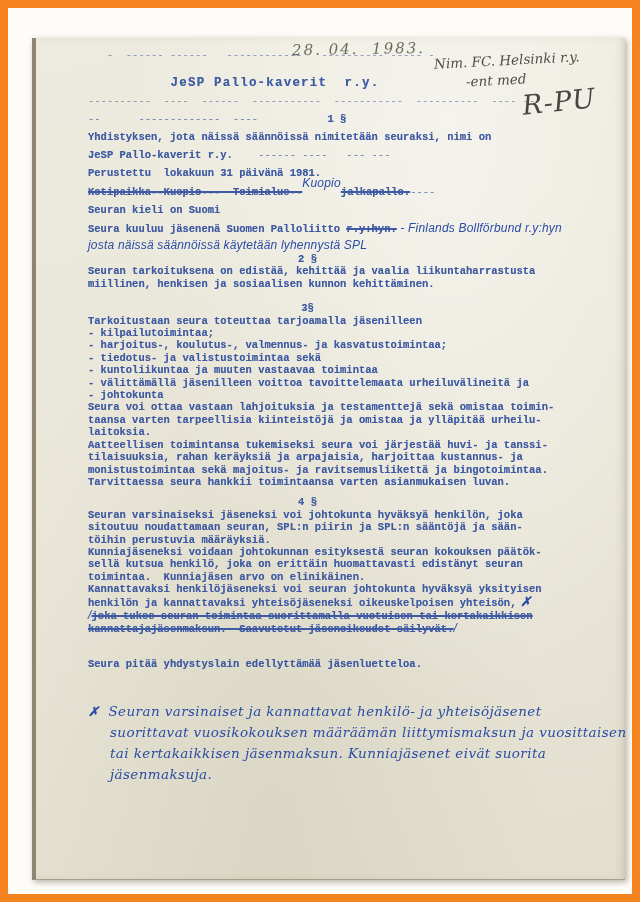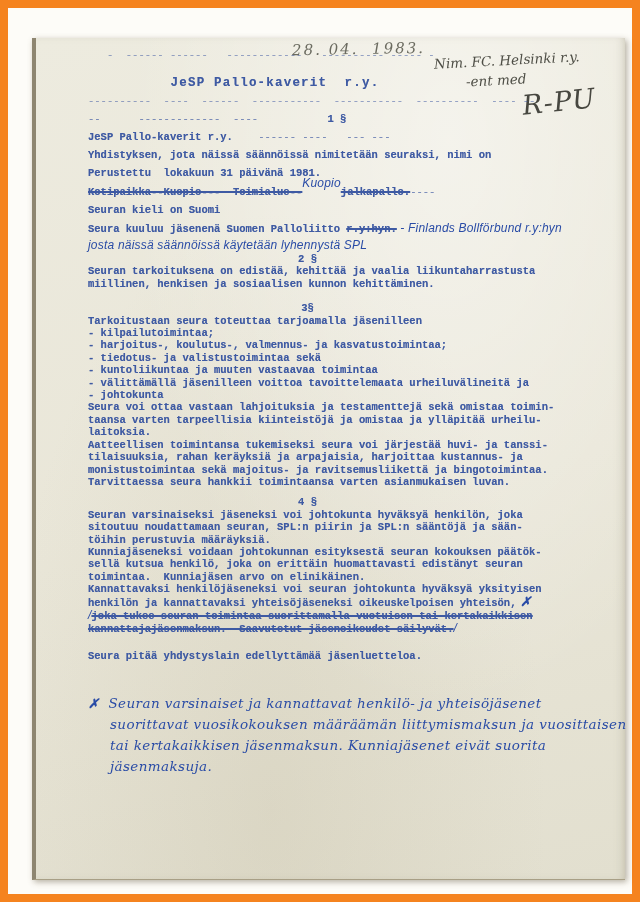"JeSP Pallo-kaverit r.y. ------ ----" div.line { order: before "Yhdistyksen, jota näissä säännöissä" -> after "Yhdistyksen, jota näissä säännöissä" }
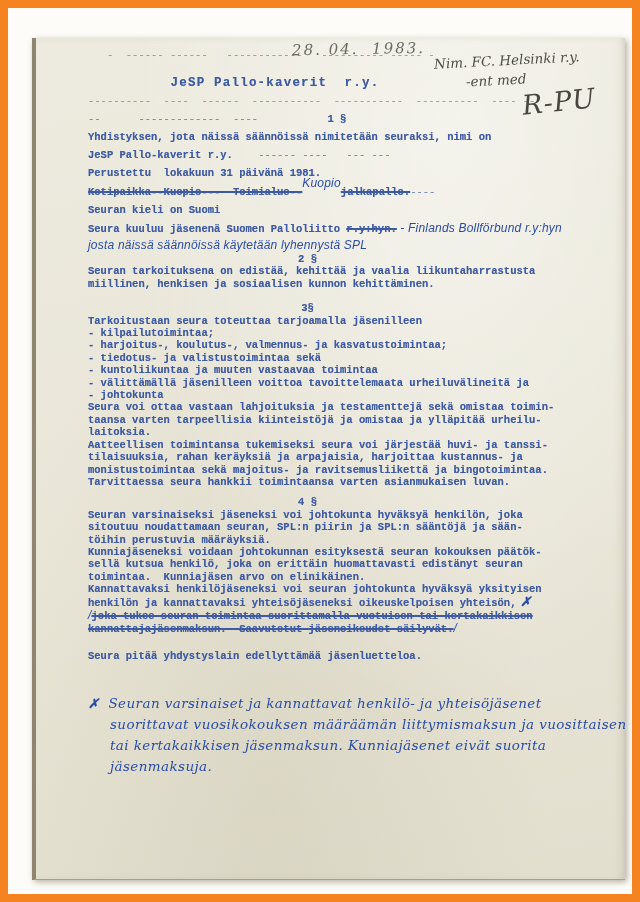"Seura pitää yhdystyslain edellyttämää" .mt6 { margin-top: 14px -> 22px }
